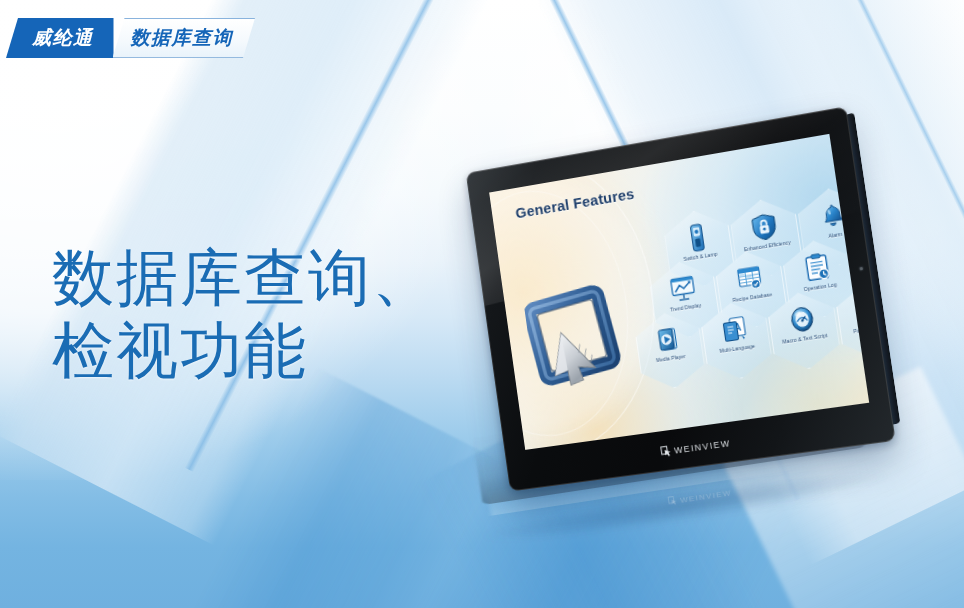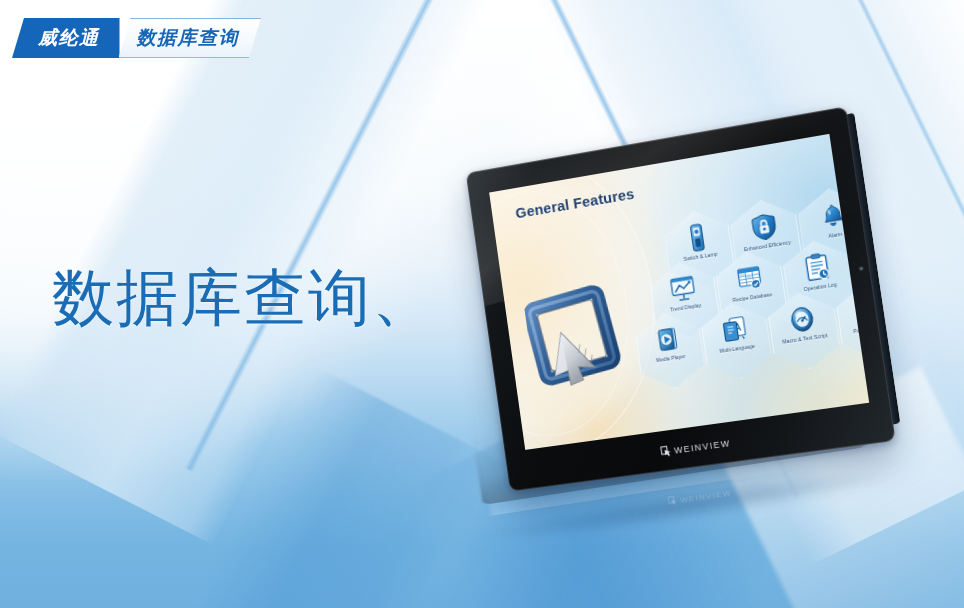"威纶通" #badge { left: 12px -> 6px }
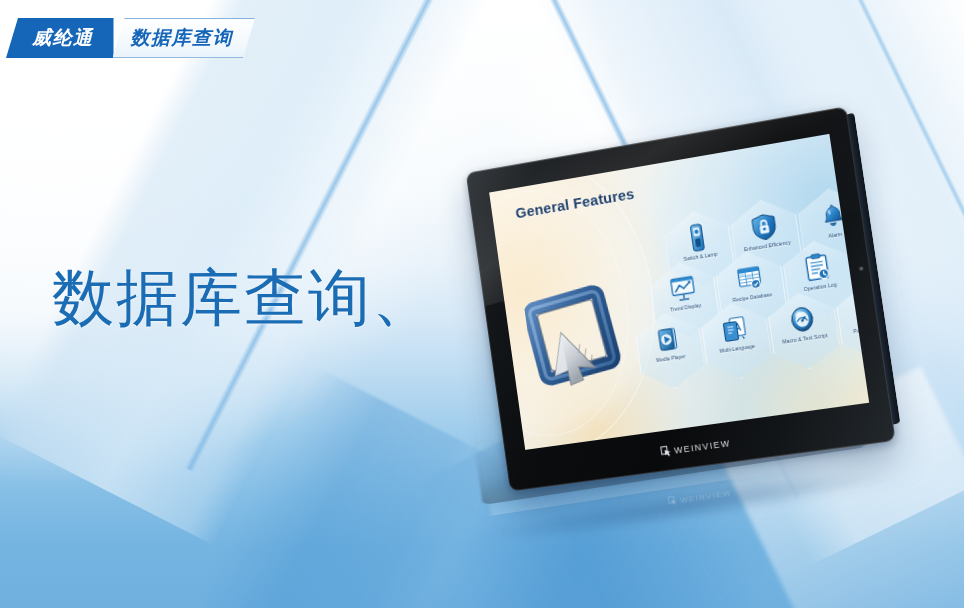"数据库查询、" #headline { top: 261px -> 241px }
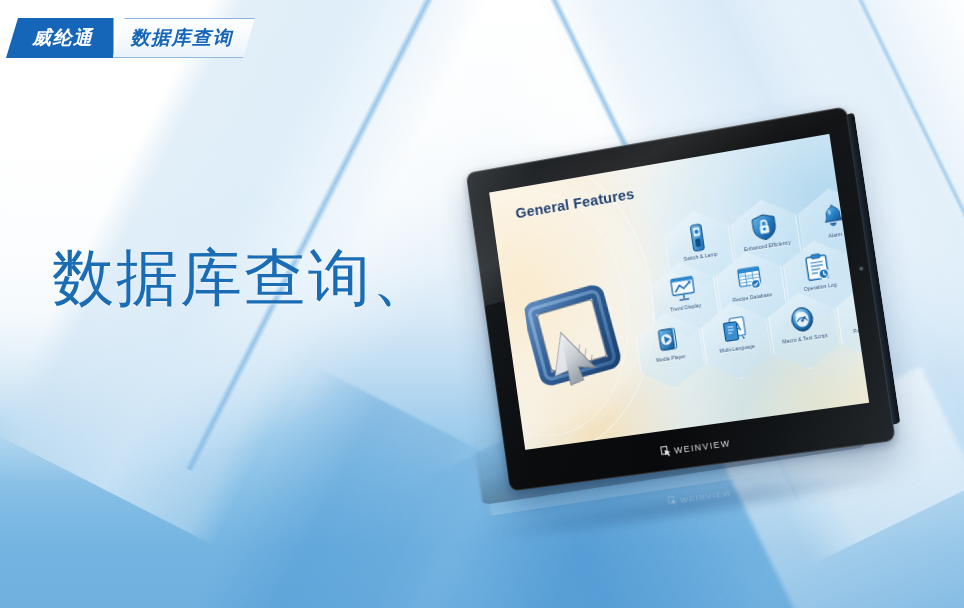"检视功能" div { html: none -> <div>检视功能</div> }
